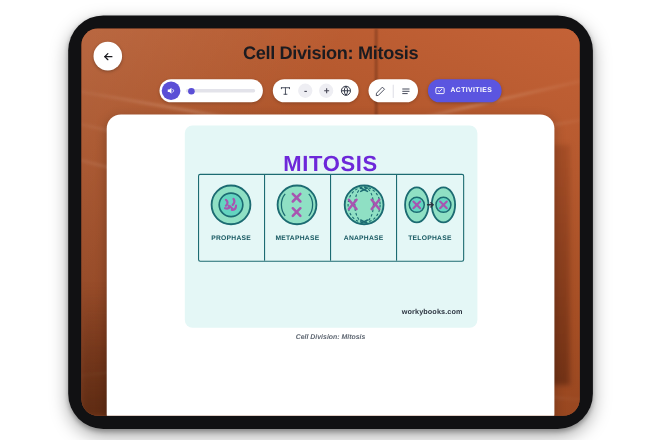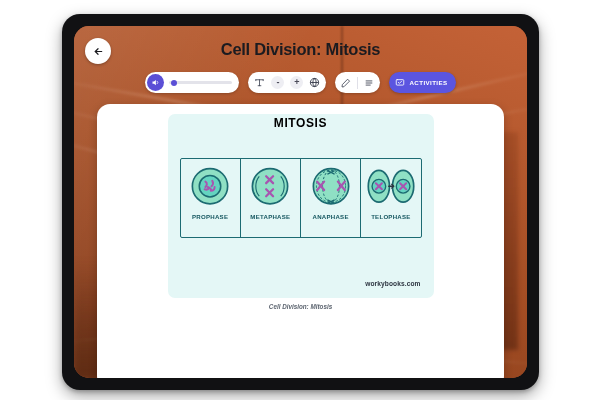"Cell Division: Mitosis" #device { border-radius: 18px -> 32px }
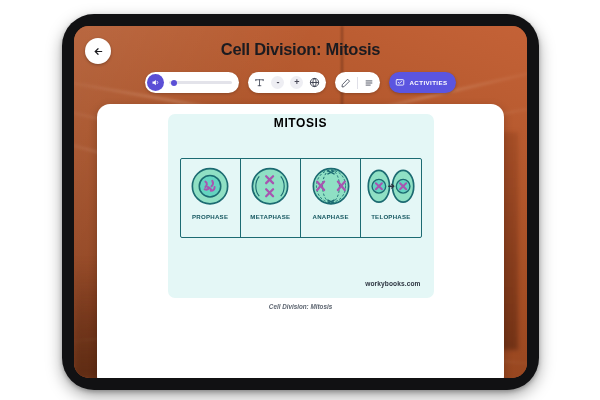"MITOSIS" #illus-title { color: #000000 -> #6d28d9; font-size: 12px -> 20px; padding-top: 2px -> 24px }
